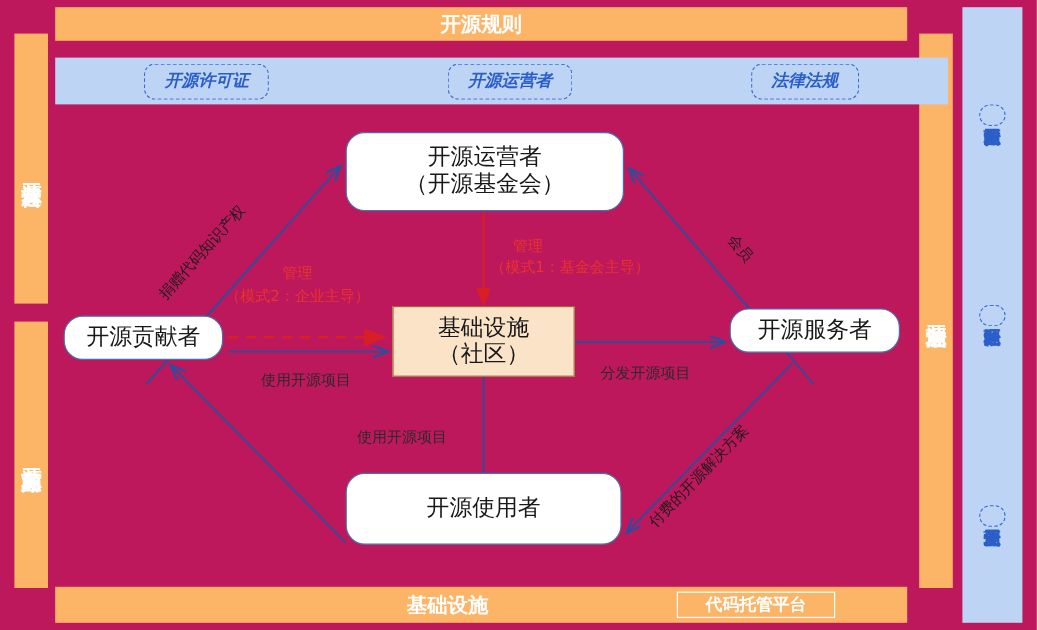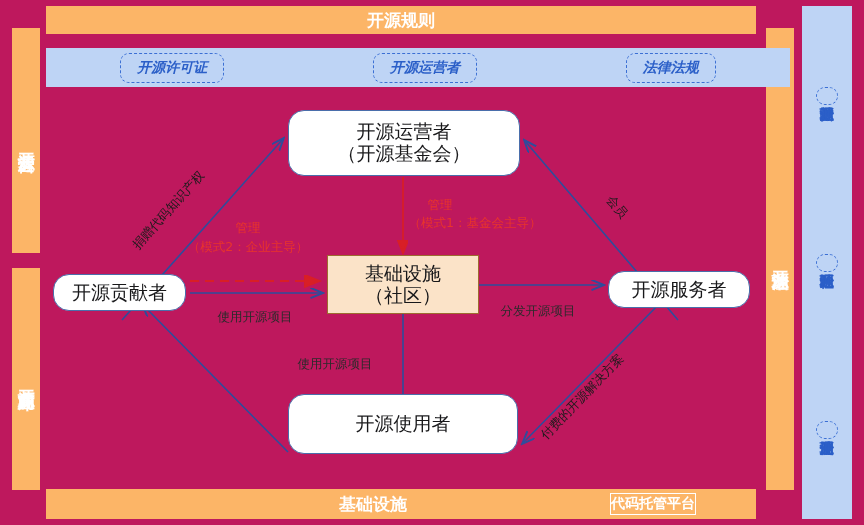"开源贡献者" #node-contributor { top: 274px -> 263px }
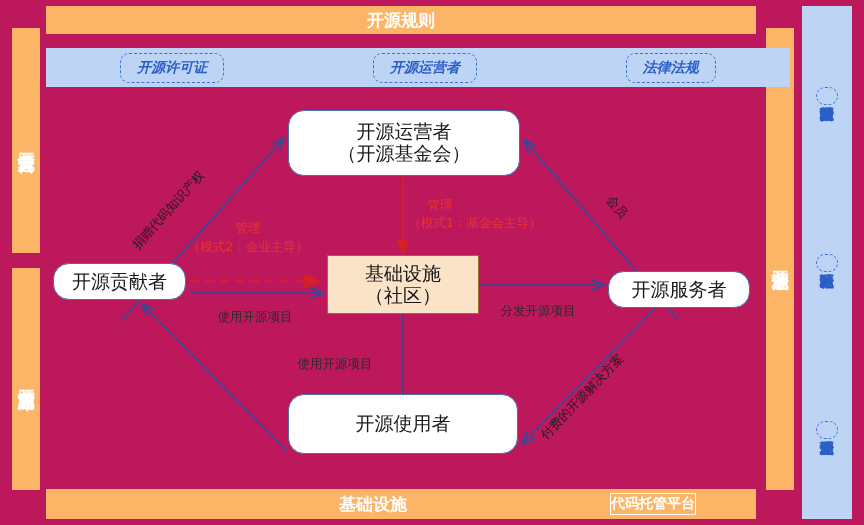"开源服务者" #node-service { top: 271px -> 257px }
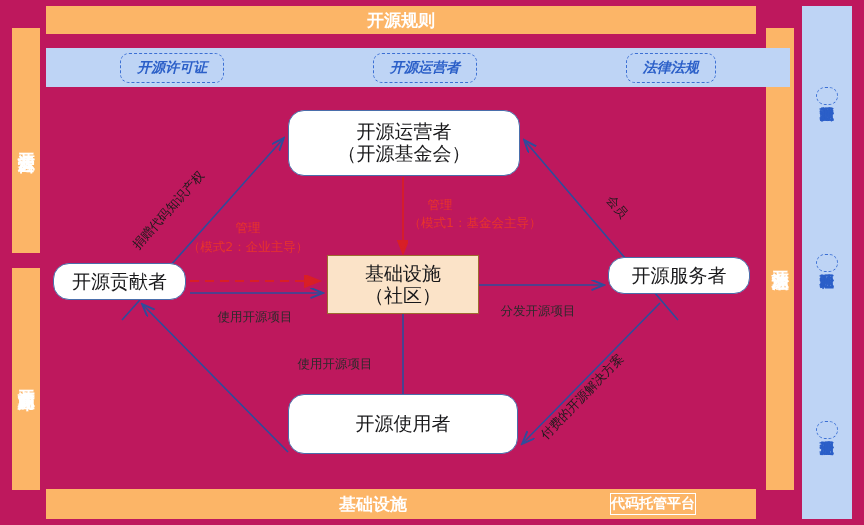"代码托管平台" #bottombar .bb-chip { padding: 1px 0 -> 1px 23px }
